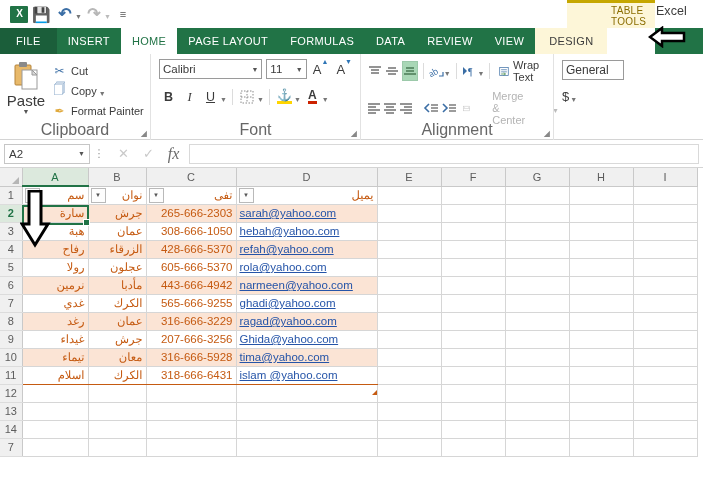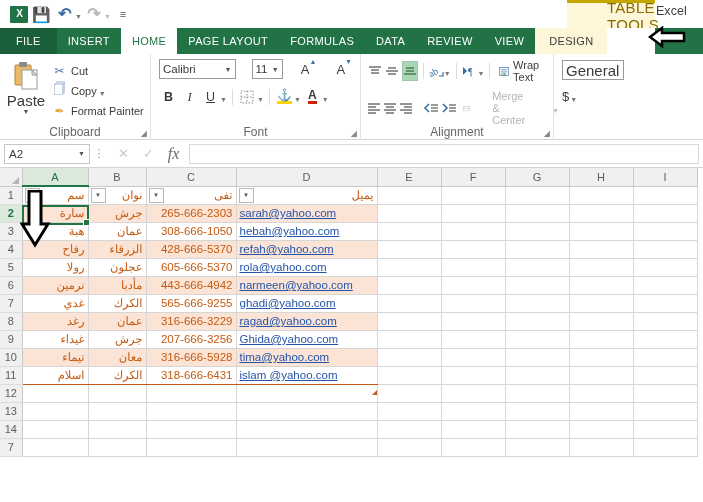"TABLE TOOLS" .ctx-tools span { font-size: 15px -> 10px }
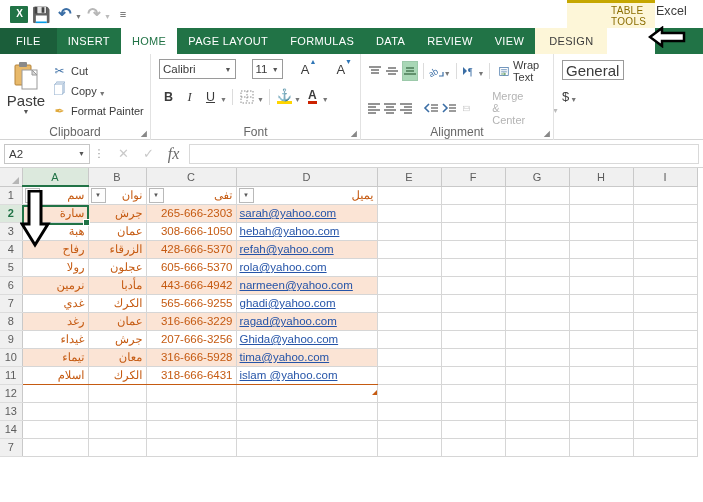"Calibri" .font-row1 { gap: 16px -> 4px }
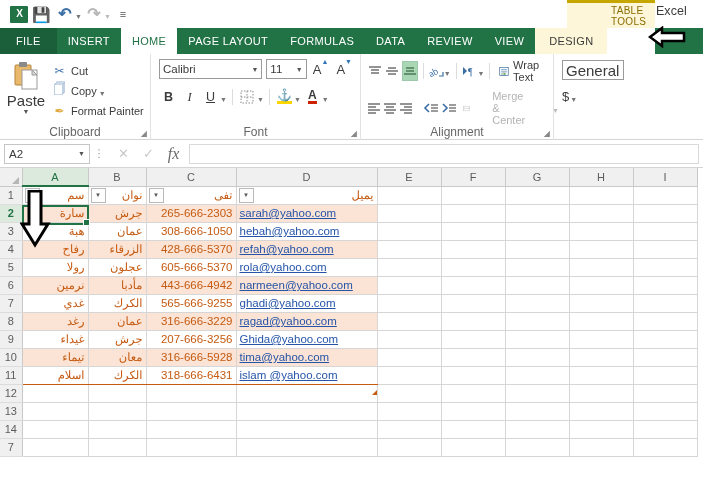"General" .num-fmt { font-size: 15px -> 12px }
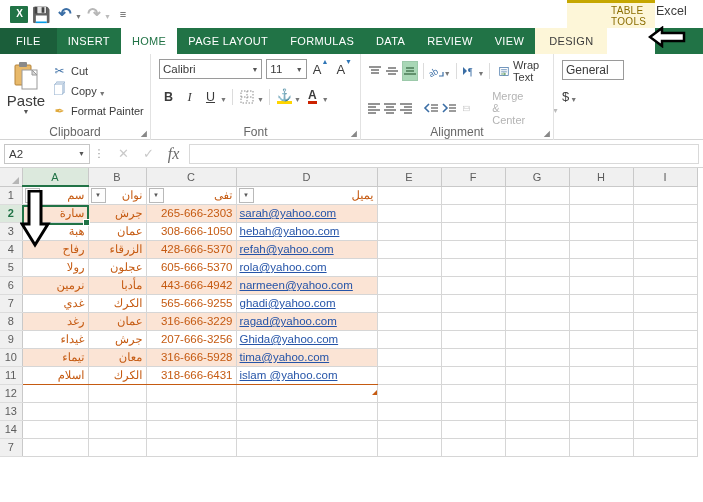"Clipboard" .group-label { font-size: 12px -> 16px }
